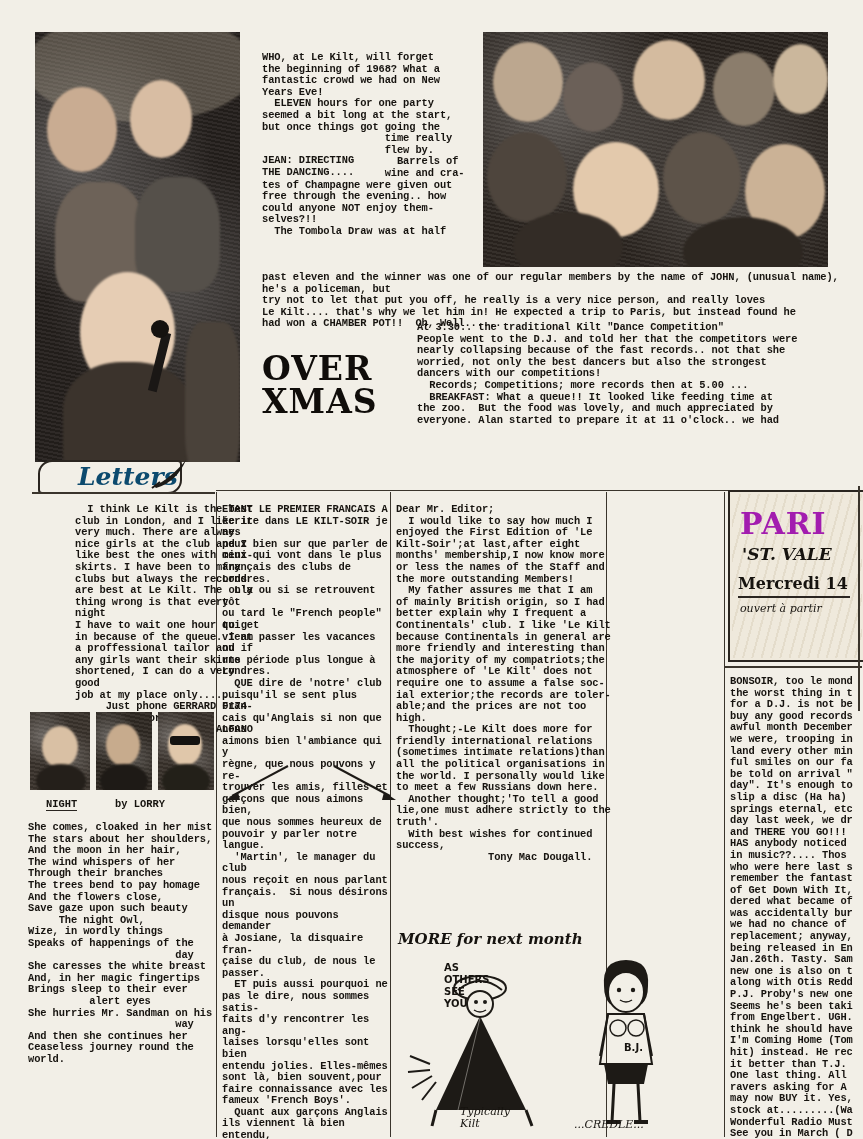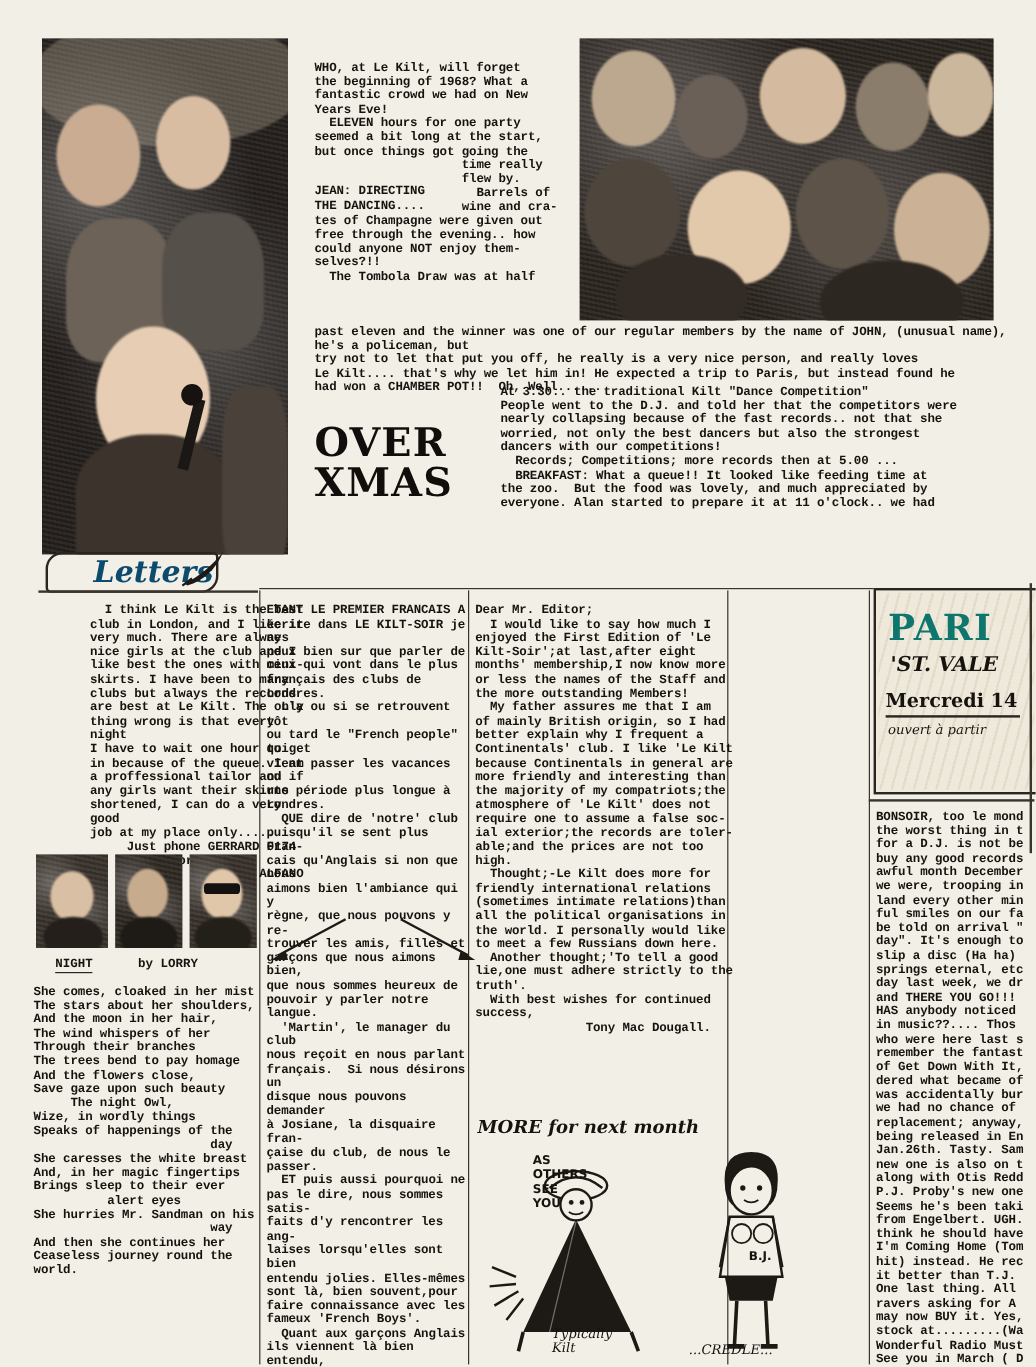"PARI" .paris-title { color: #0f766e -> #a21caf }
